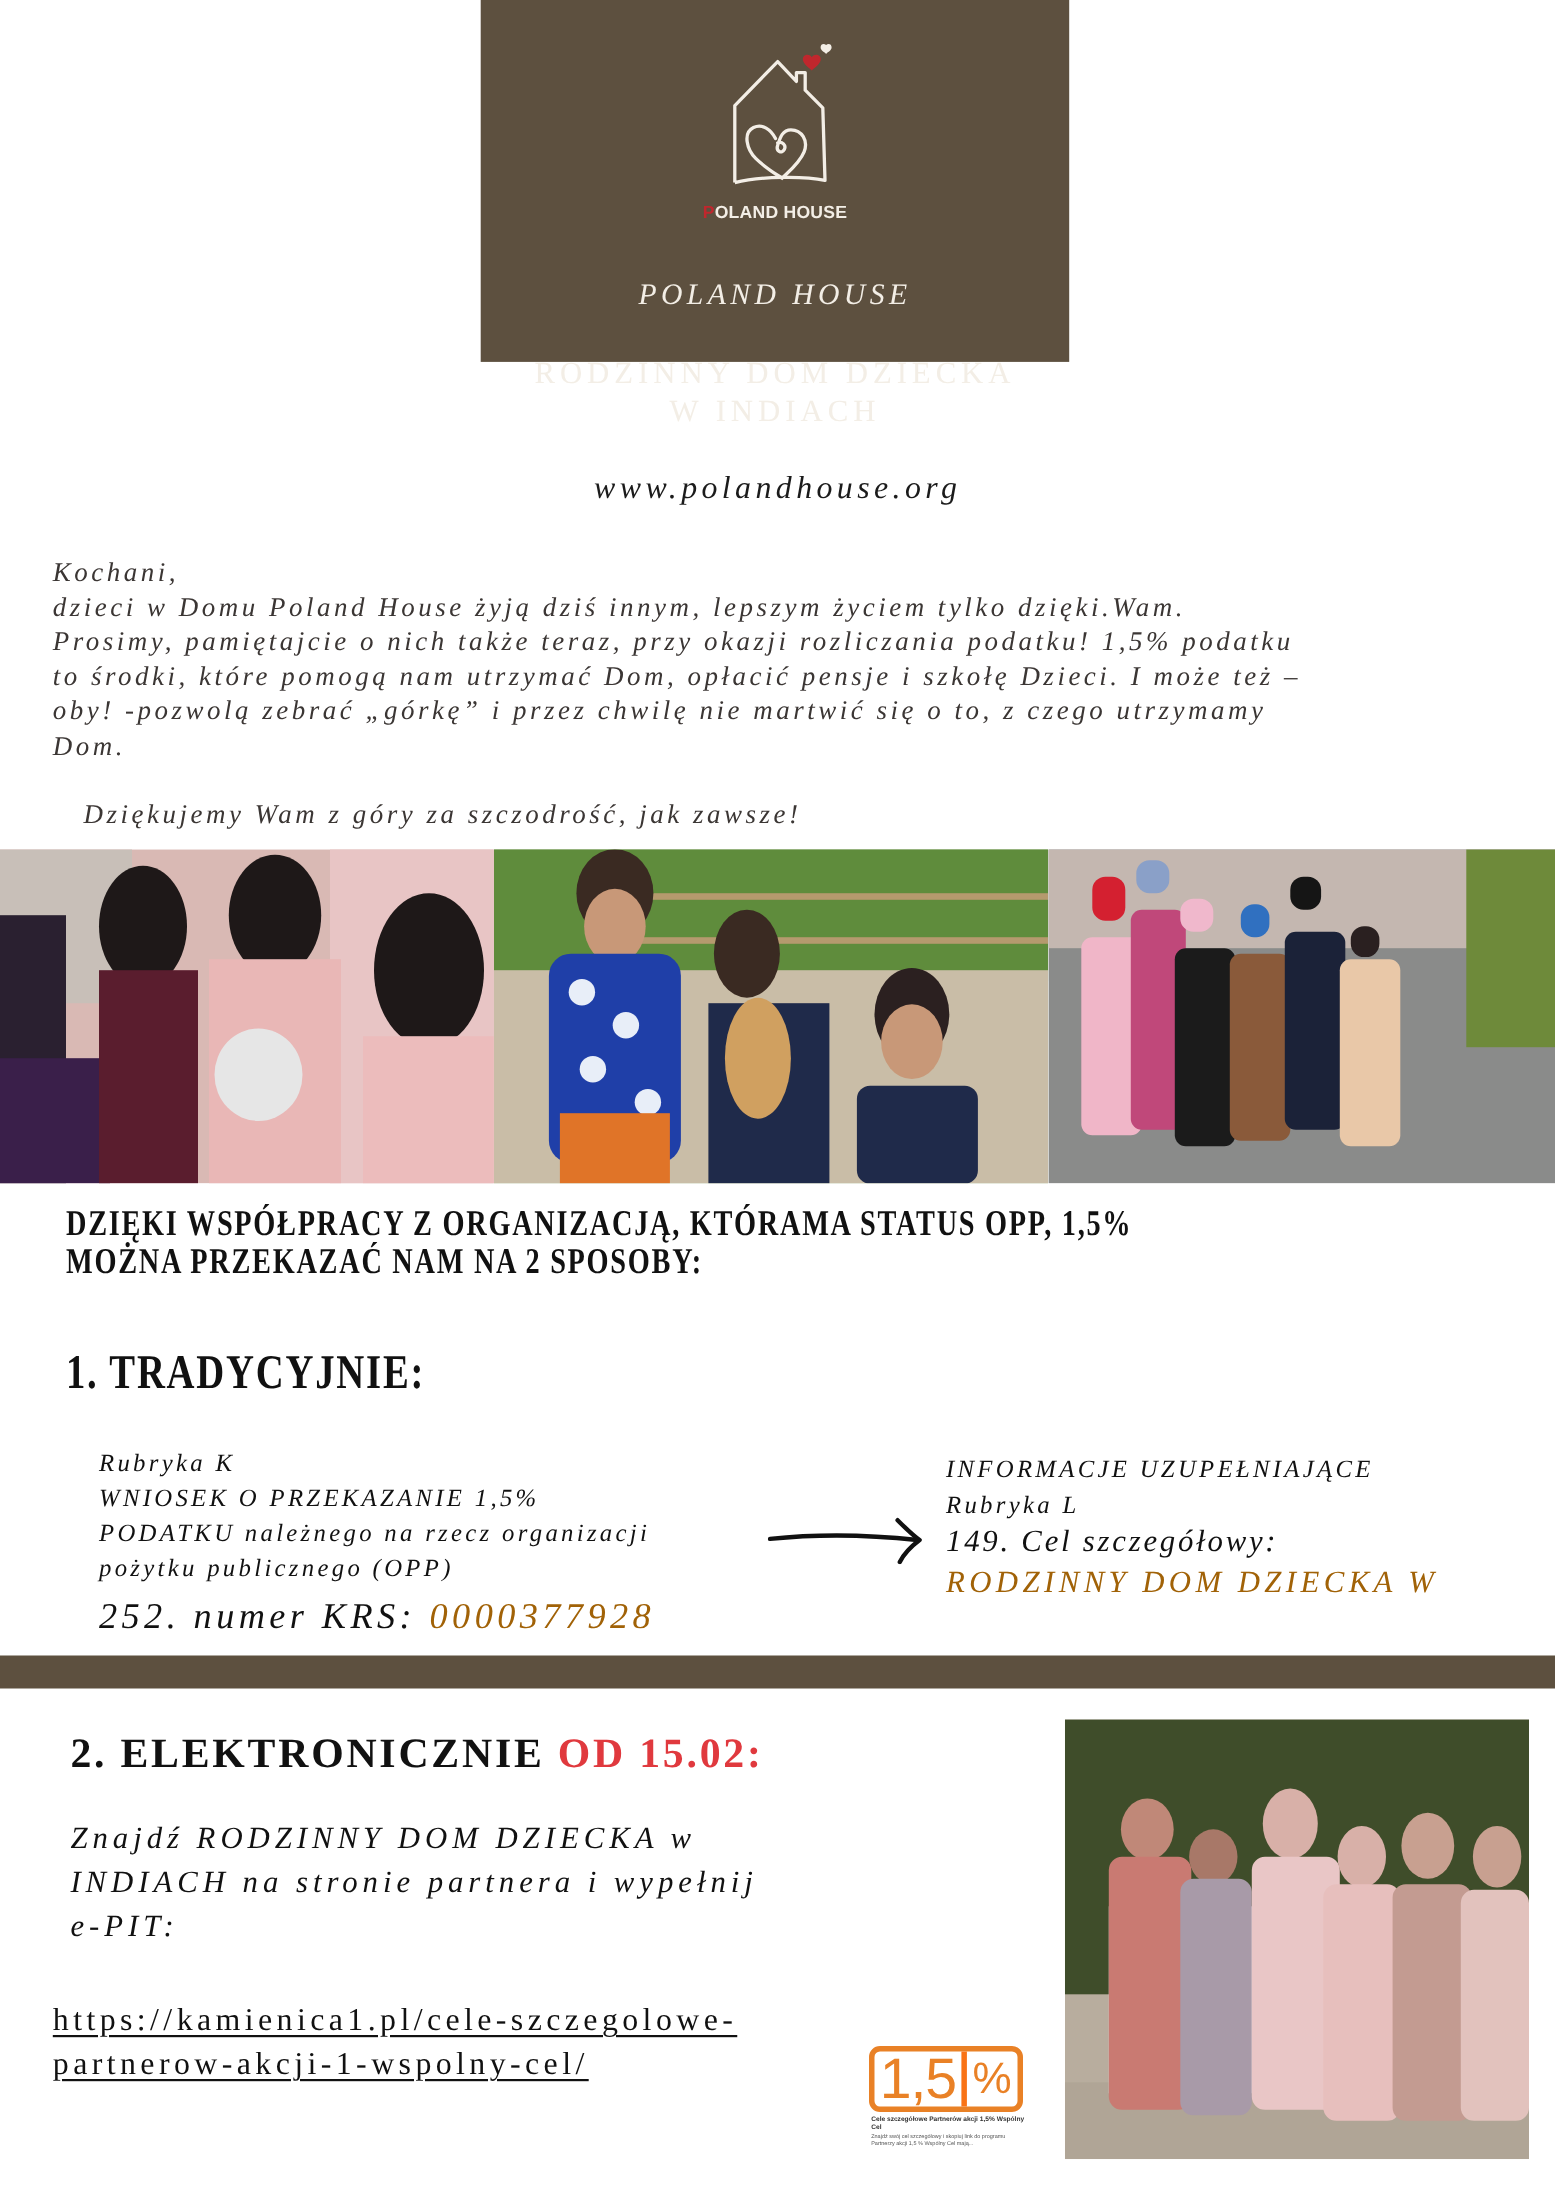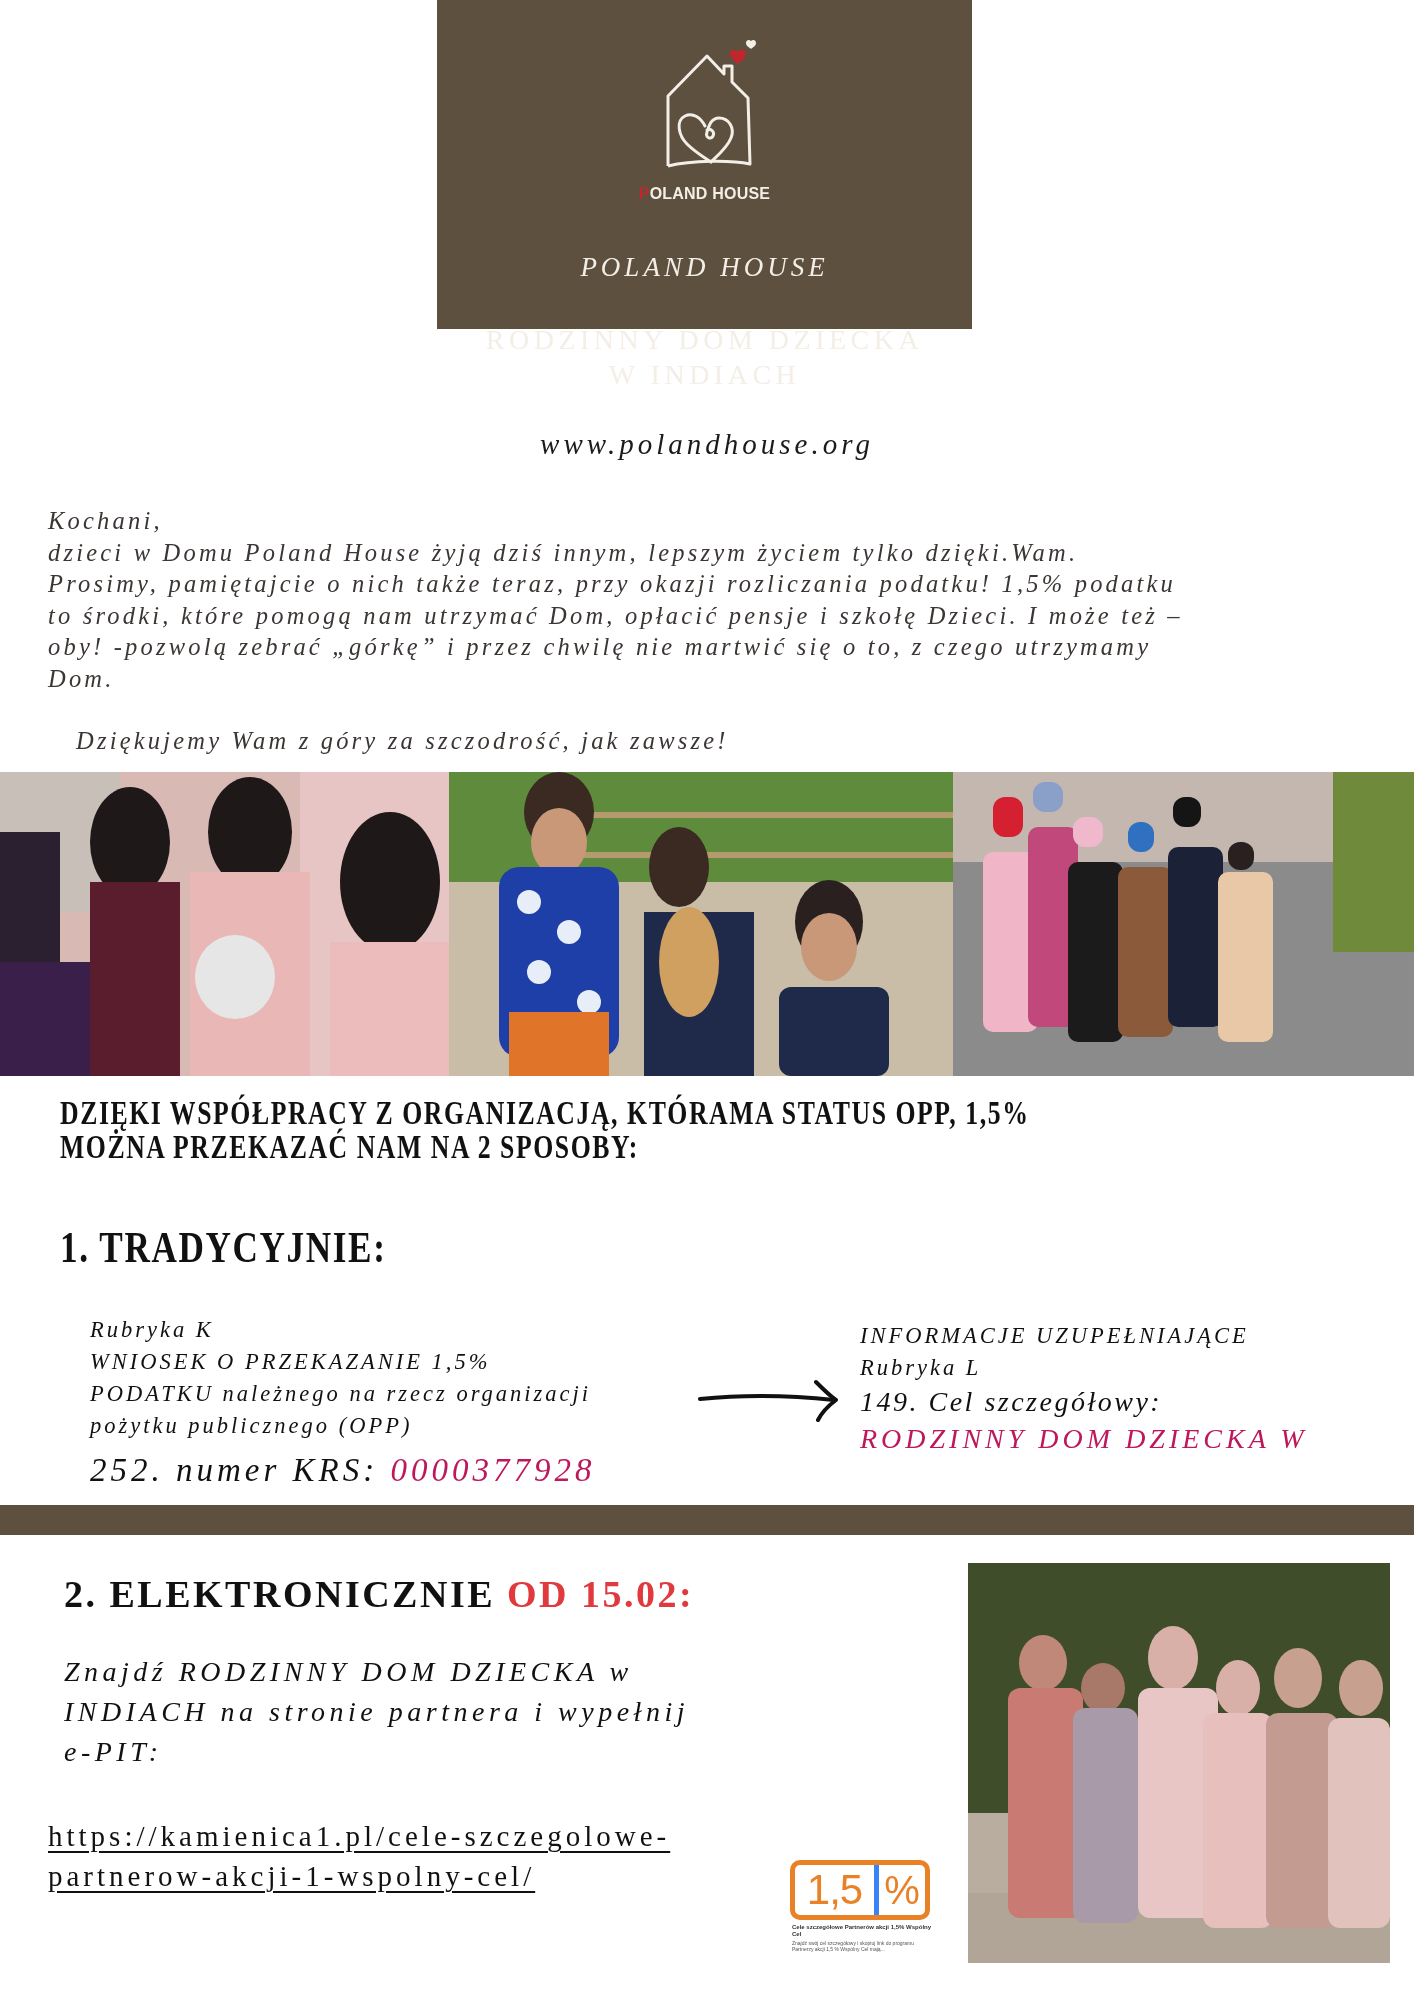"RODZINNY DOM DZIECKA W" .red { color: #be185d -> #a16207 }
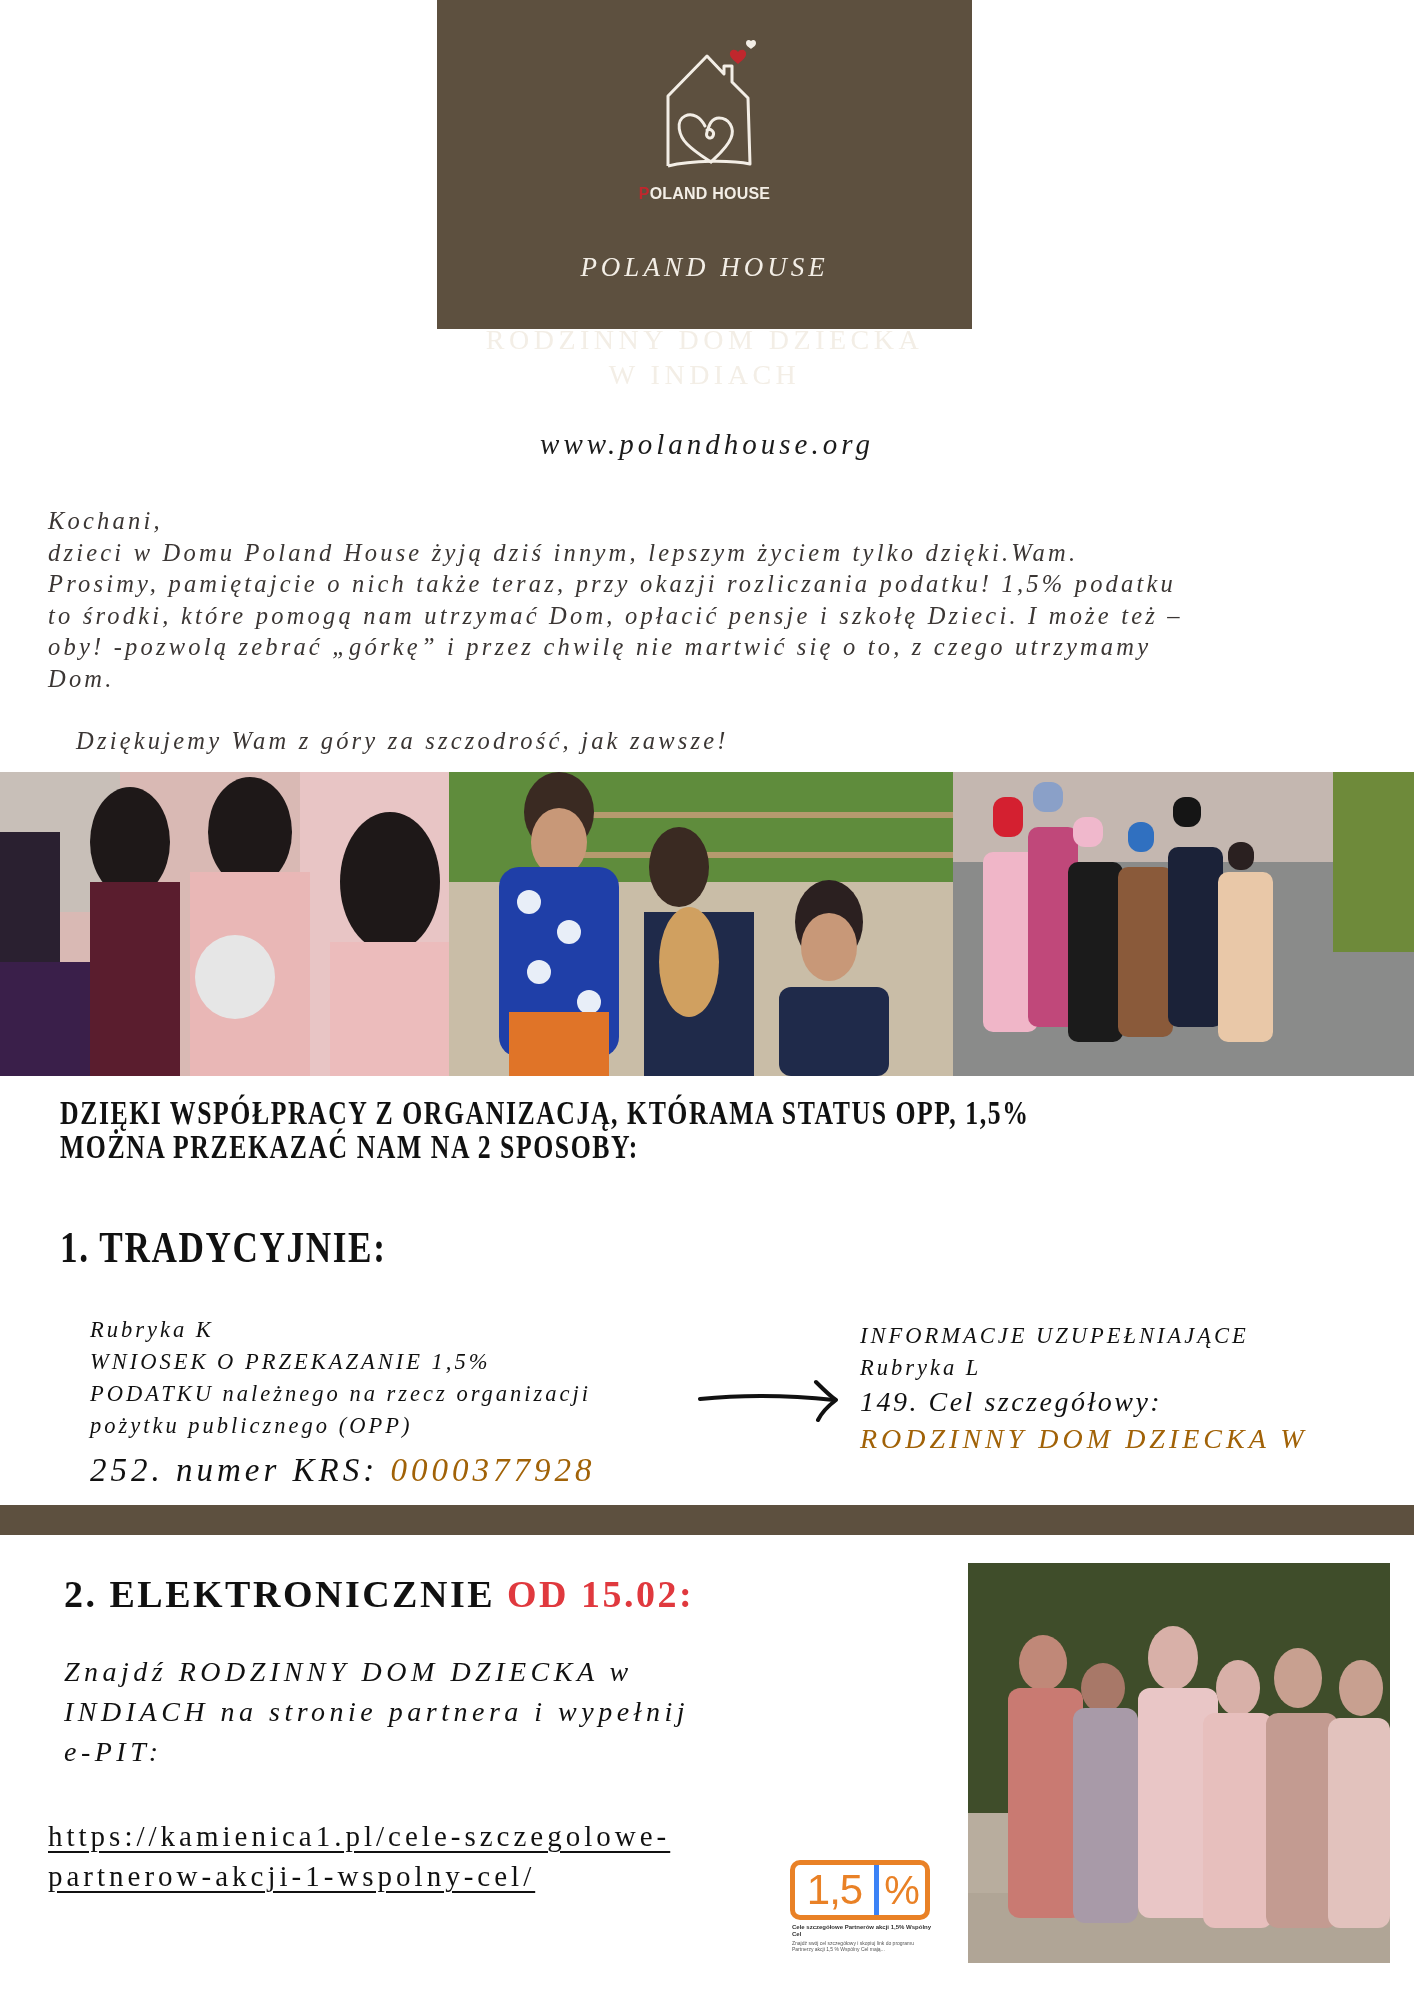"1,5" .badge-num { border-right: 5px solid #3b82f6 -> 5px solid #f97316; font-size: 42px -> 52px }
